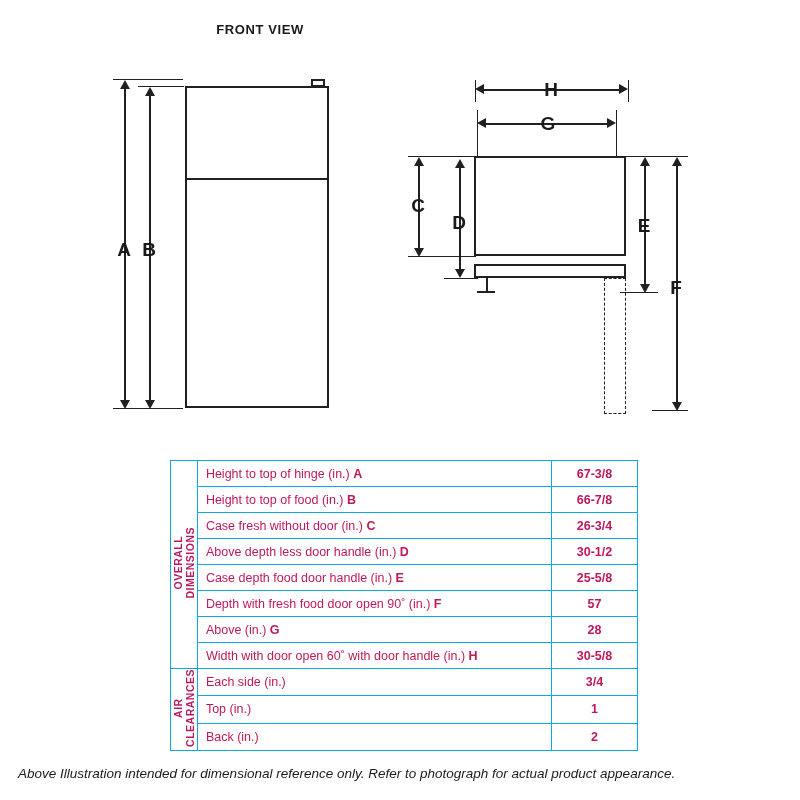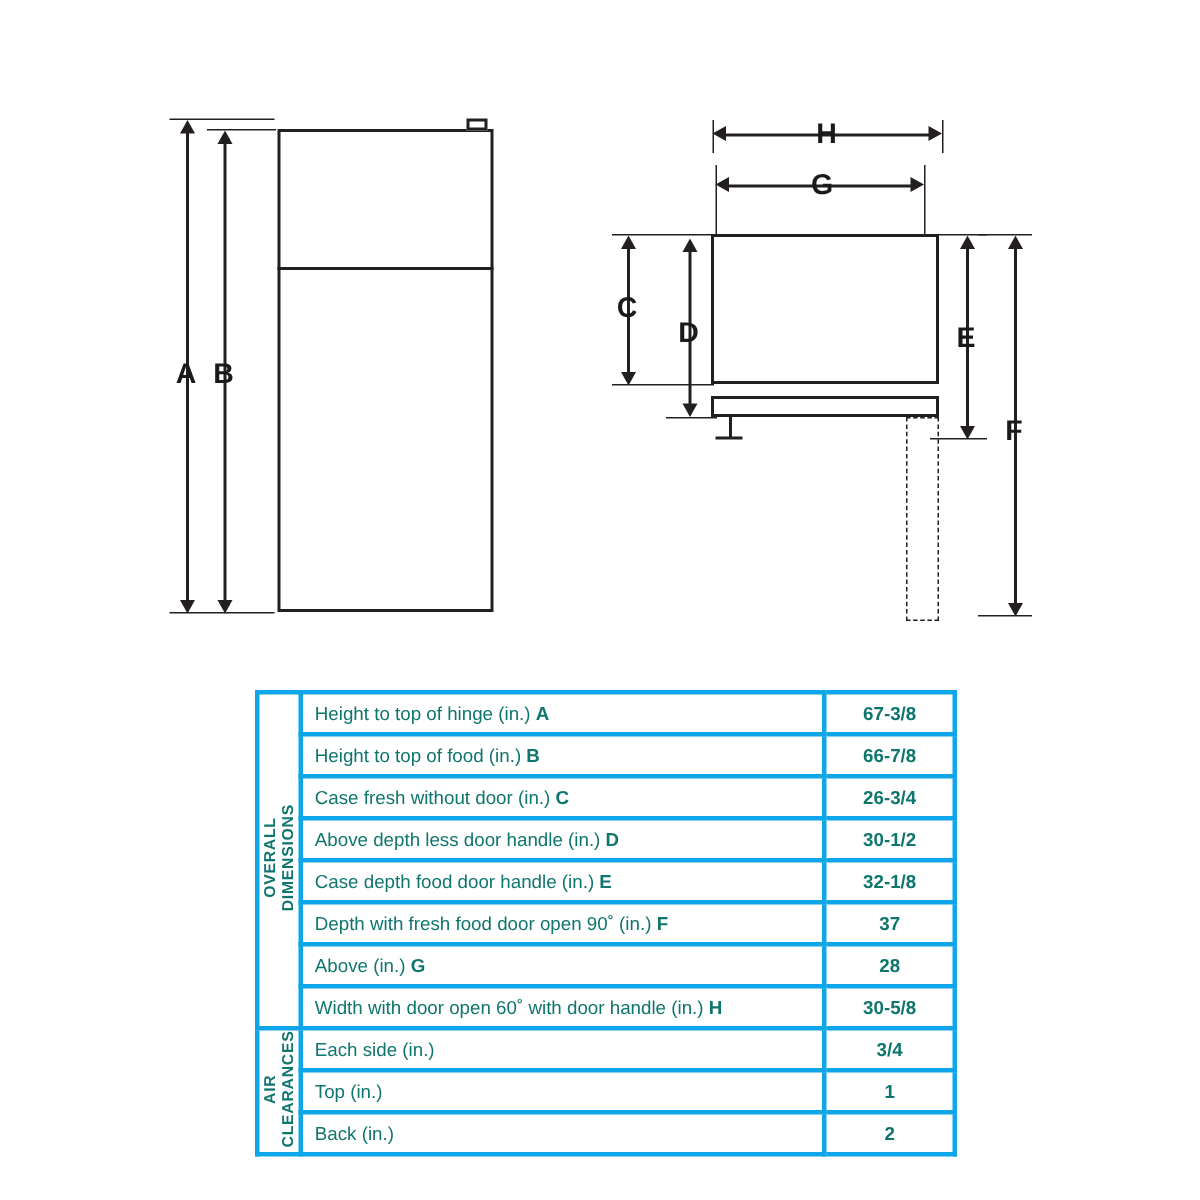"FRONT VIEW" div.view-title { html: none -> <div>FRONT VIEW</div> }
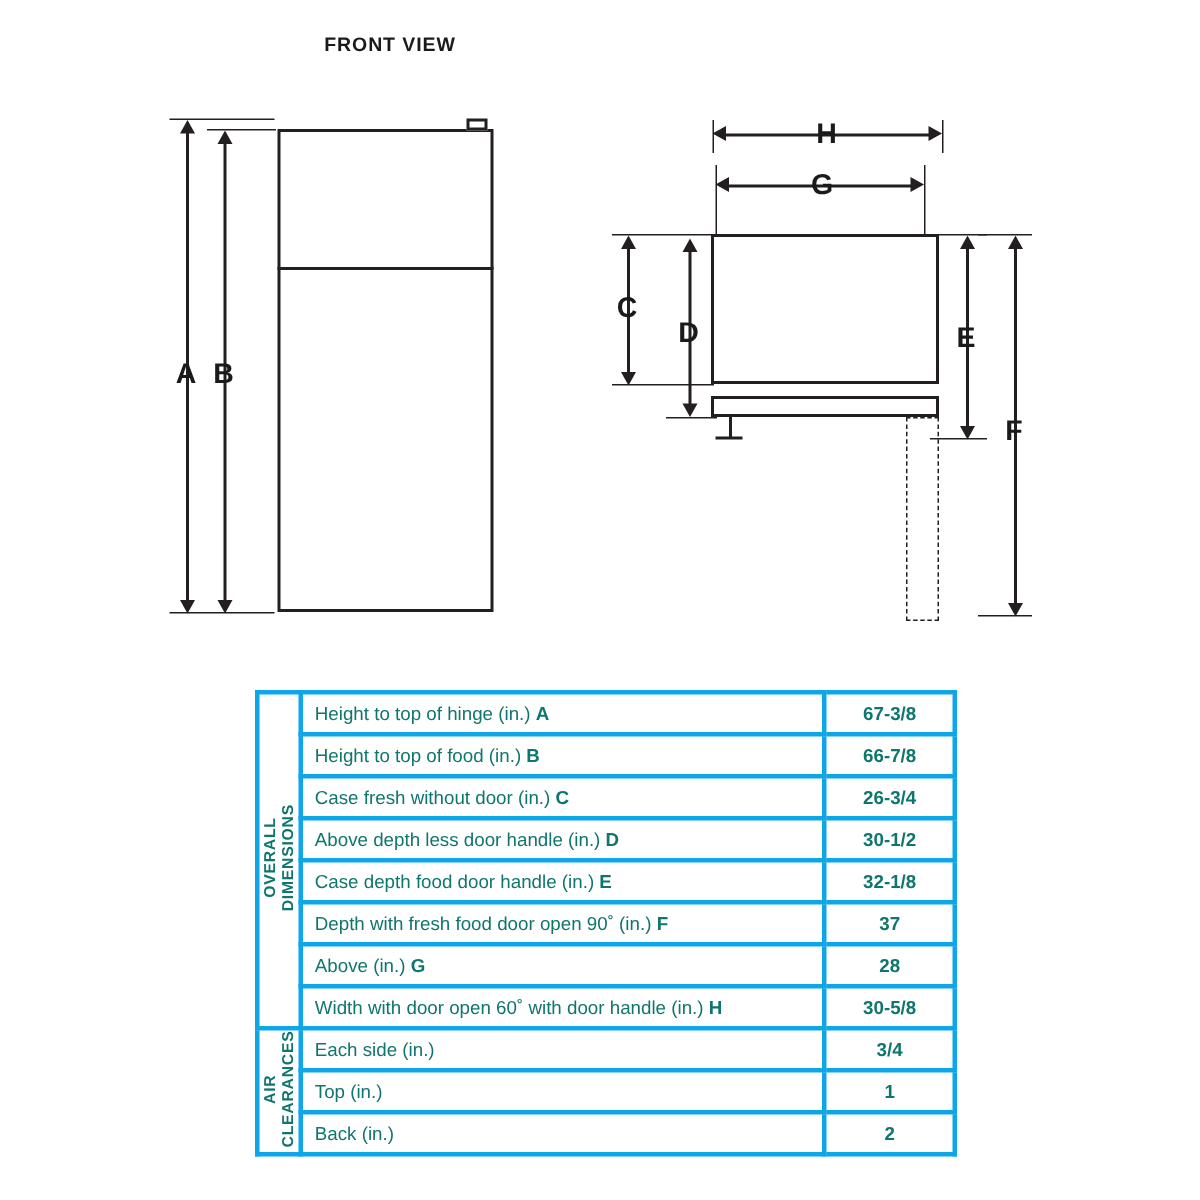"Height to top of hinge" .spec-table td { border: 3px solid #0ea5e9 -> 1px solid #0ea5e9; color: #0f766e -> #be185d }
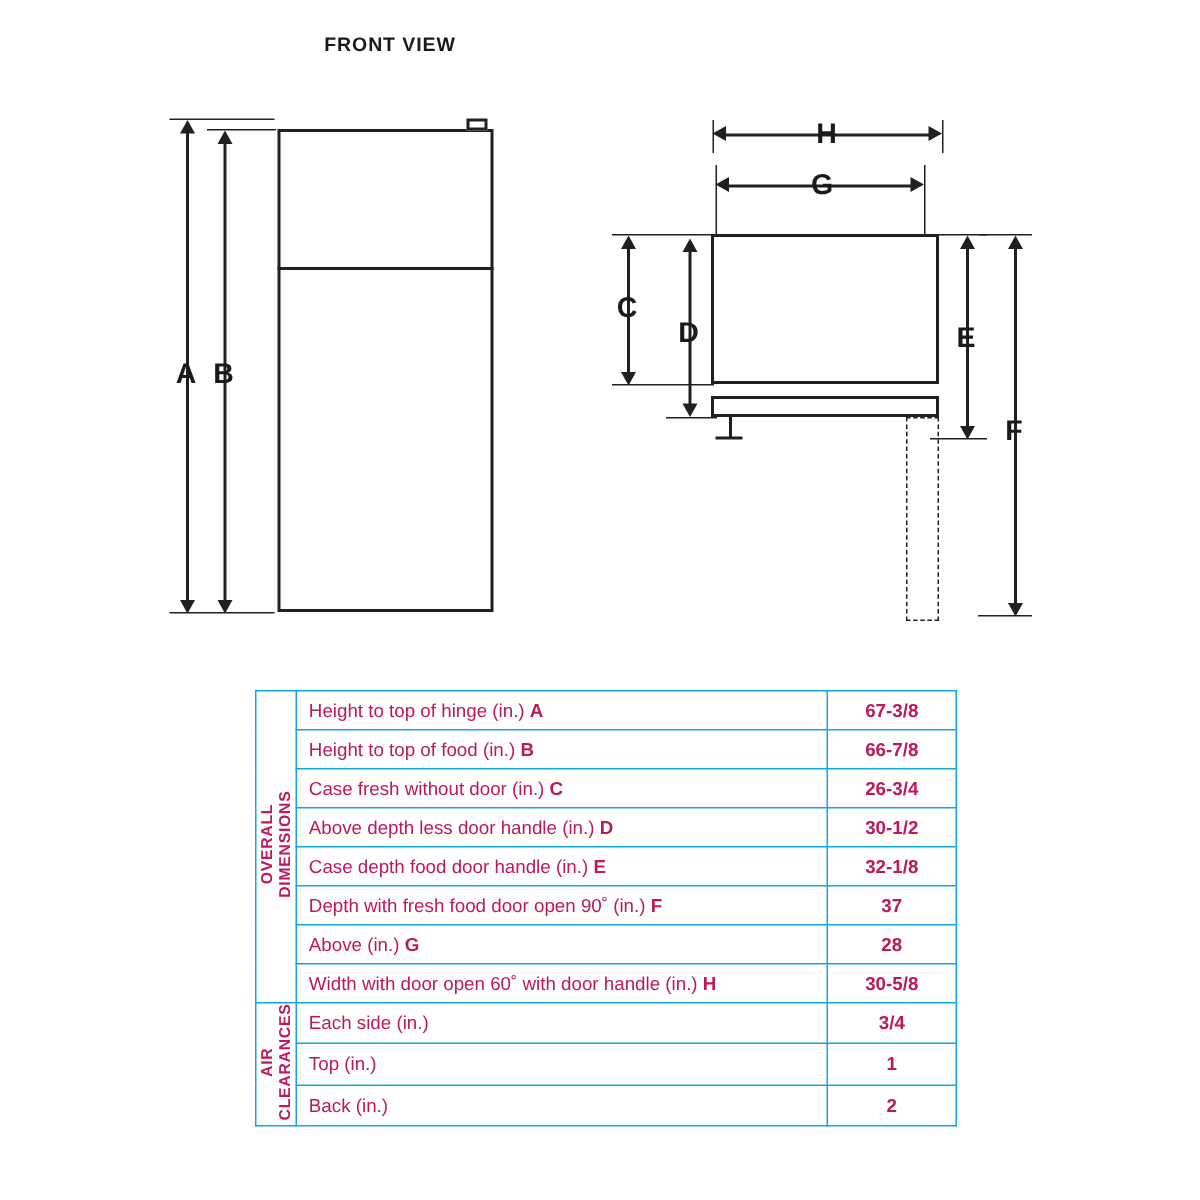"32-1/8" td.value-cell { text: 32-1/8 -> 25-5/8 }
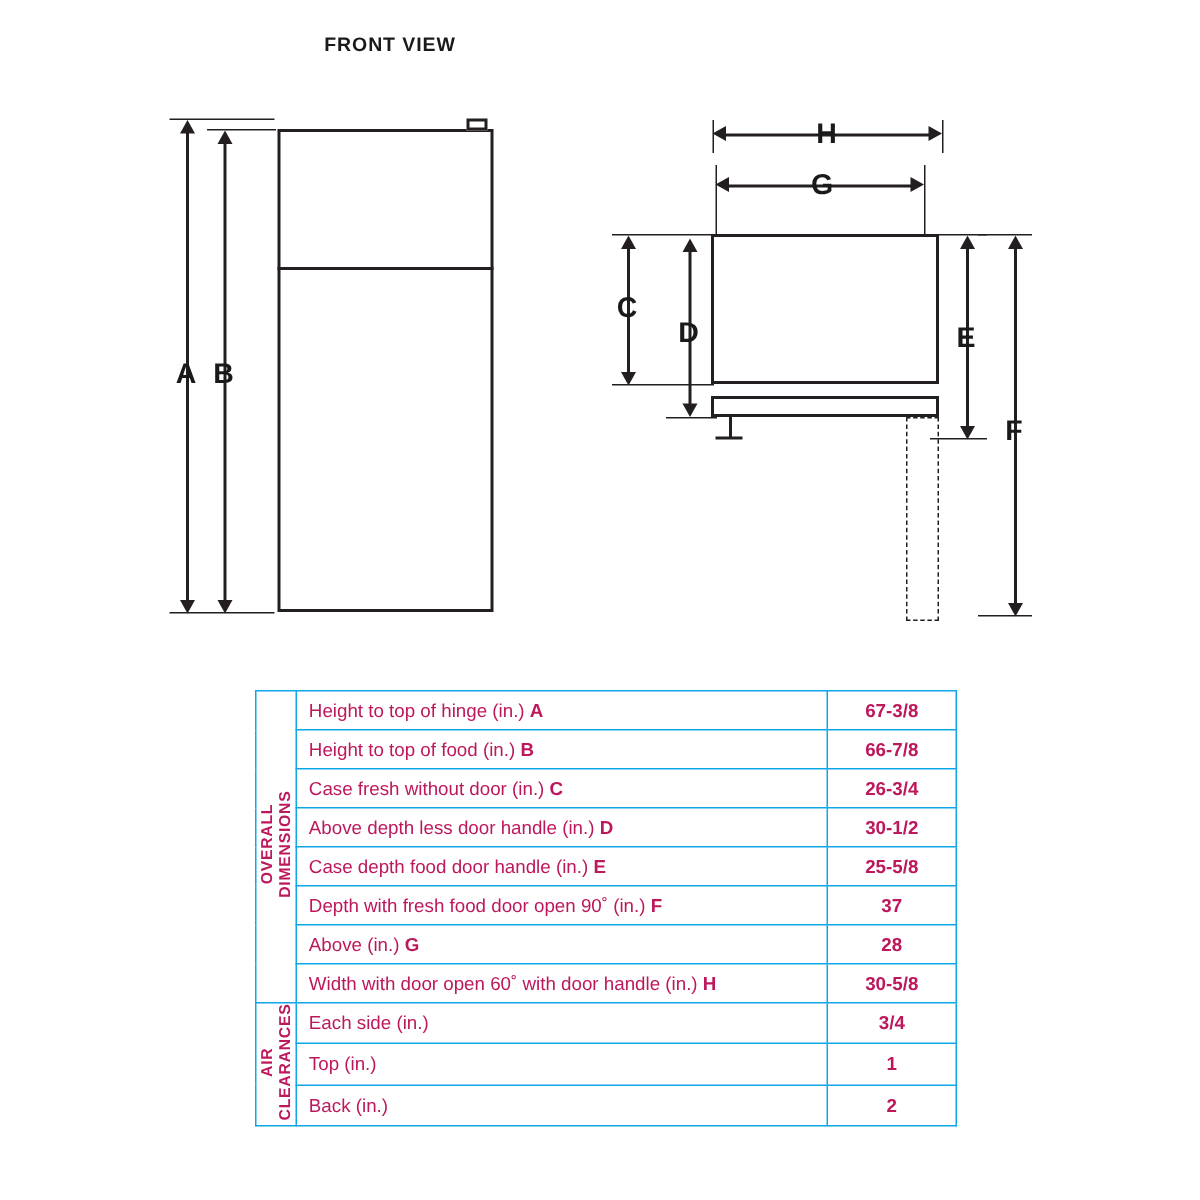"37" td.value-cell { text: 37 -> 57 }
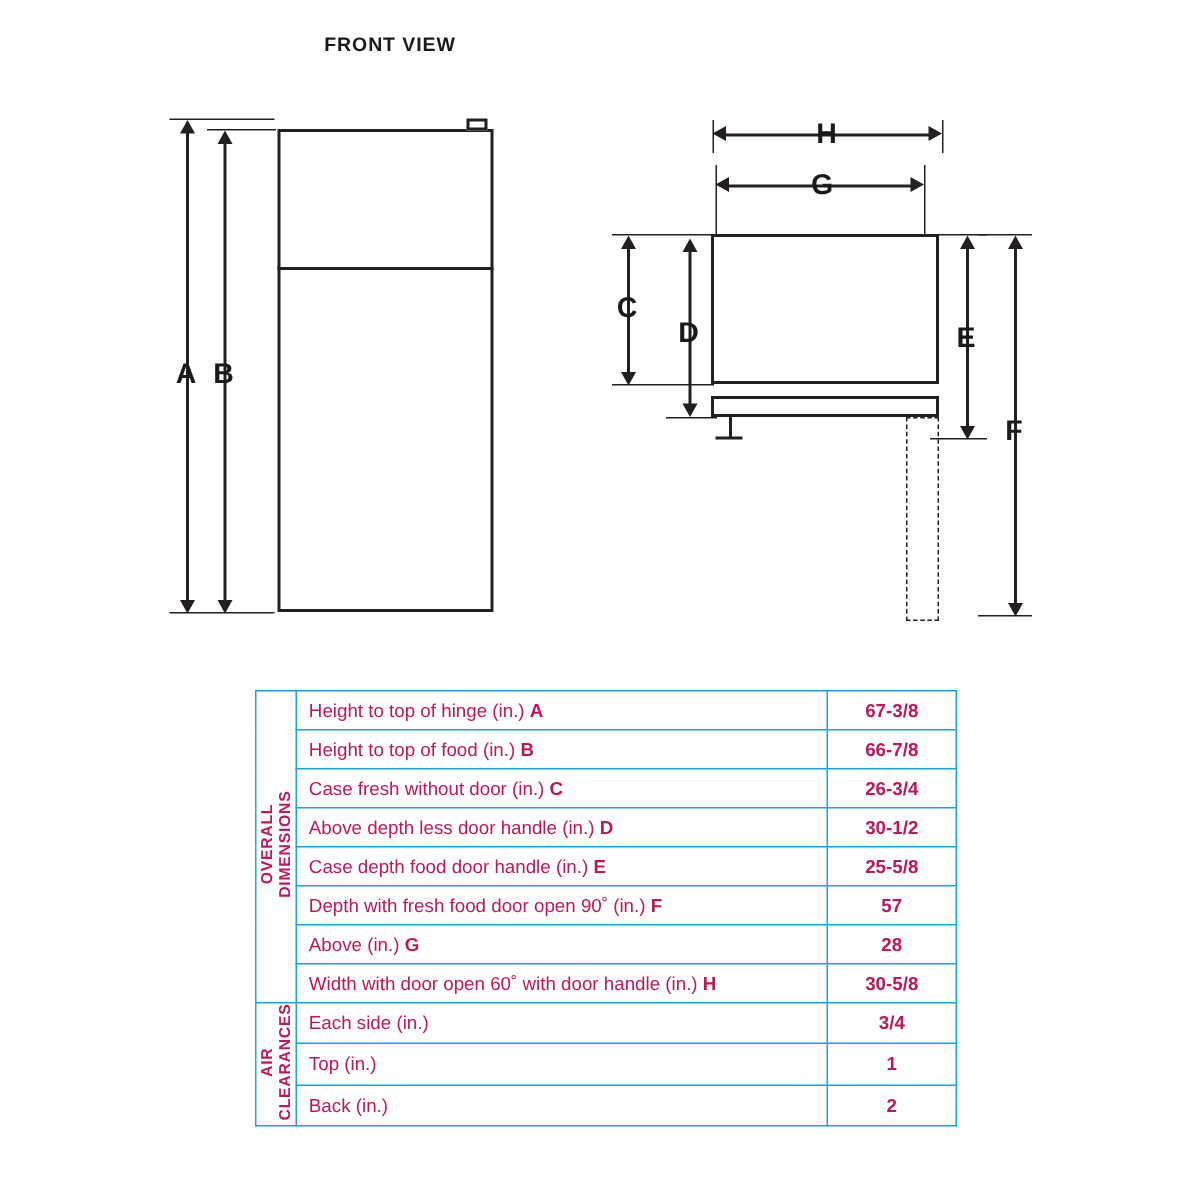"Above Illustration intended for" div { html: none -> <div>Above Illustration intended for dimensional reference only. Refer to photograph for actual product appearance.</div> }
